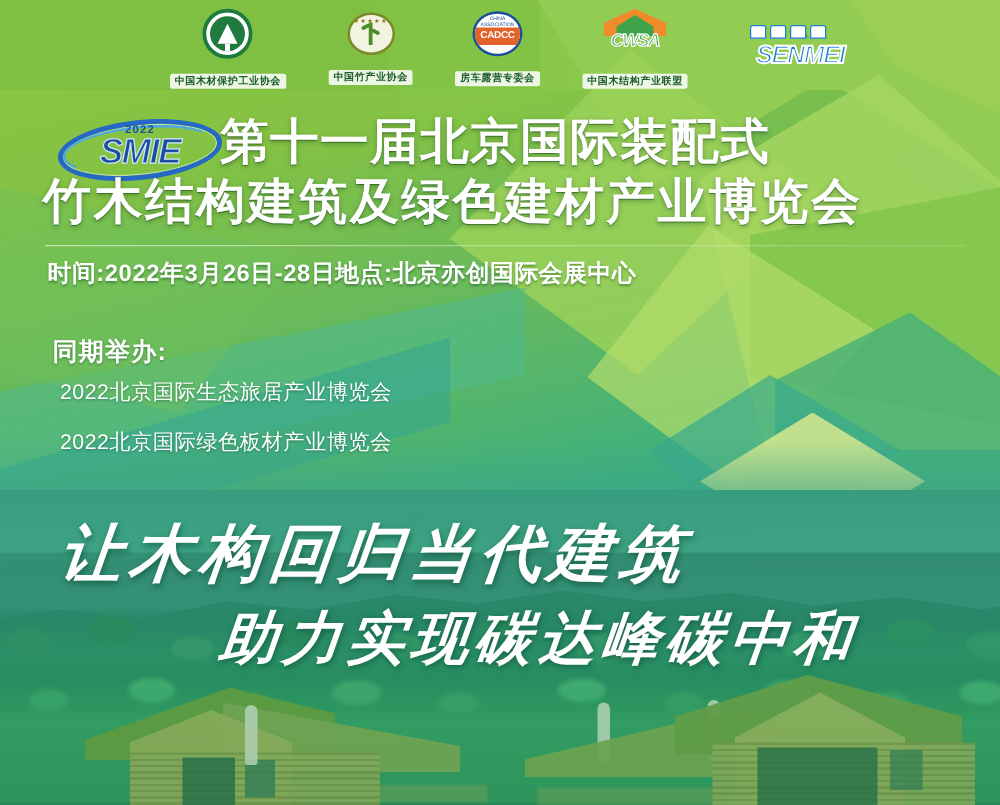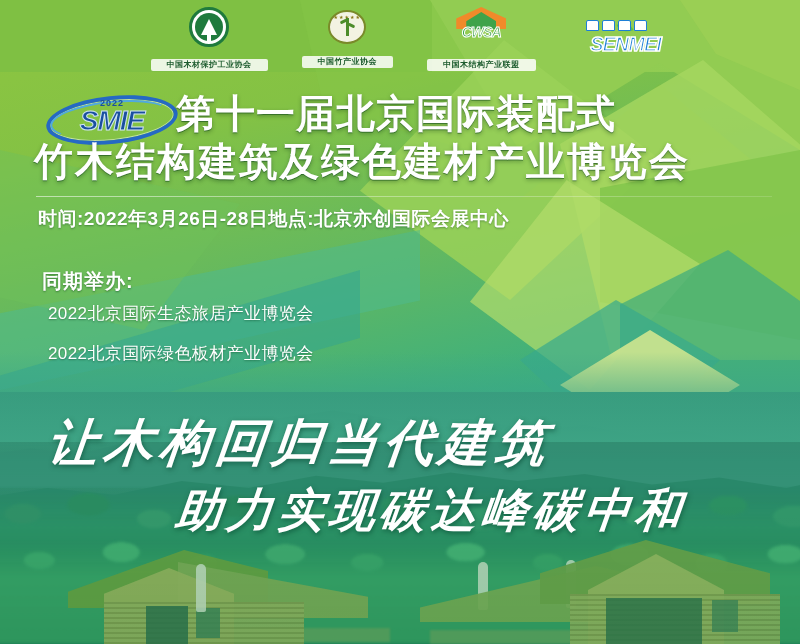"CADCC" div.logo { html: none -> <div> <div> <div> <div></div> <div>CHINA ASSOCIATION</div> <div>CADCC</div> </div> </div> <div>房车露营专委会</div> </div> }
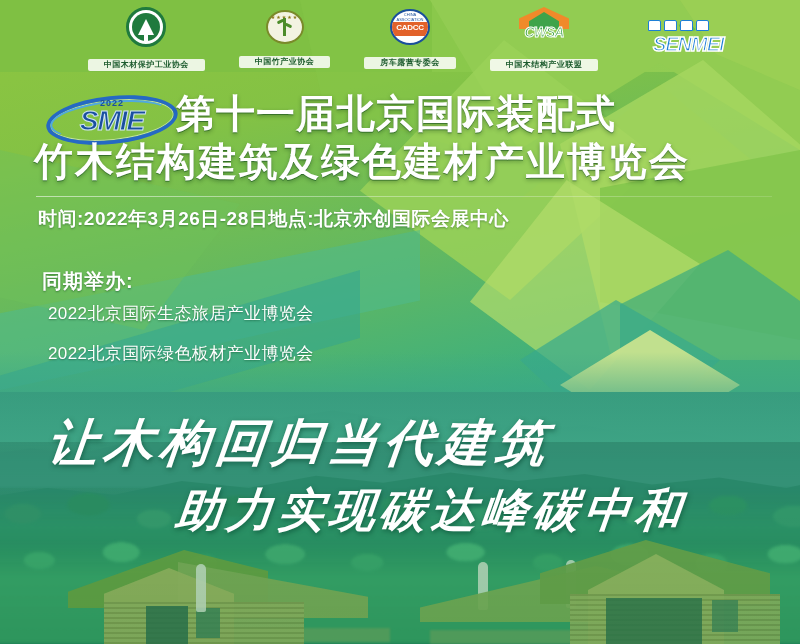"中国木材保护工业协会" .logo .cn { padding: 2px 16px -> 2px 4px }
